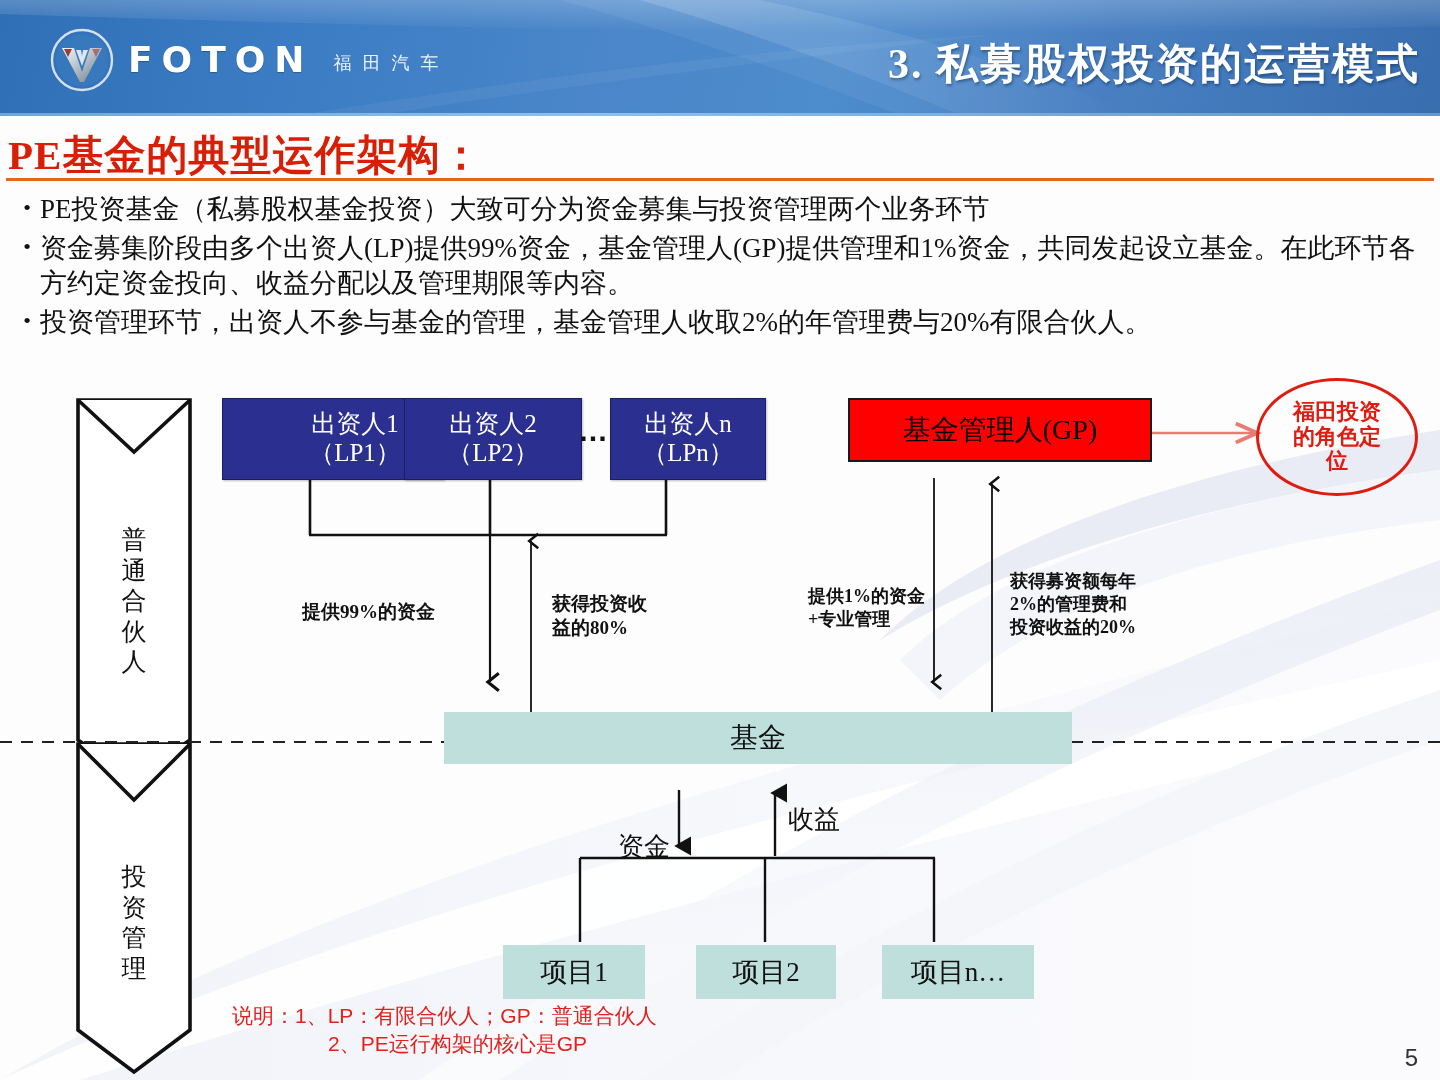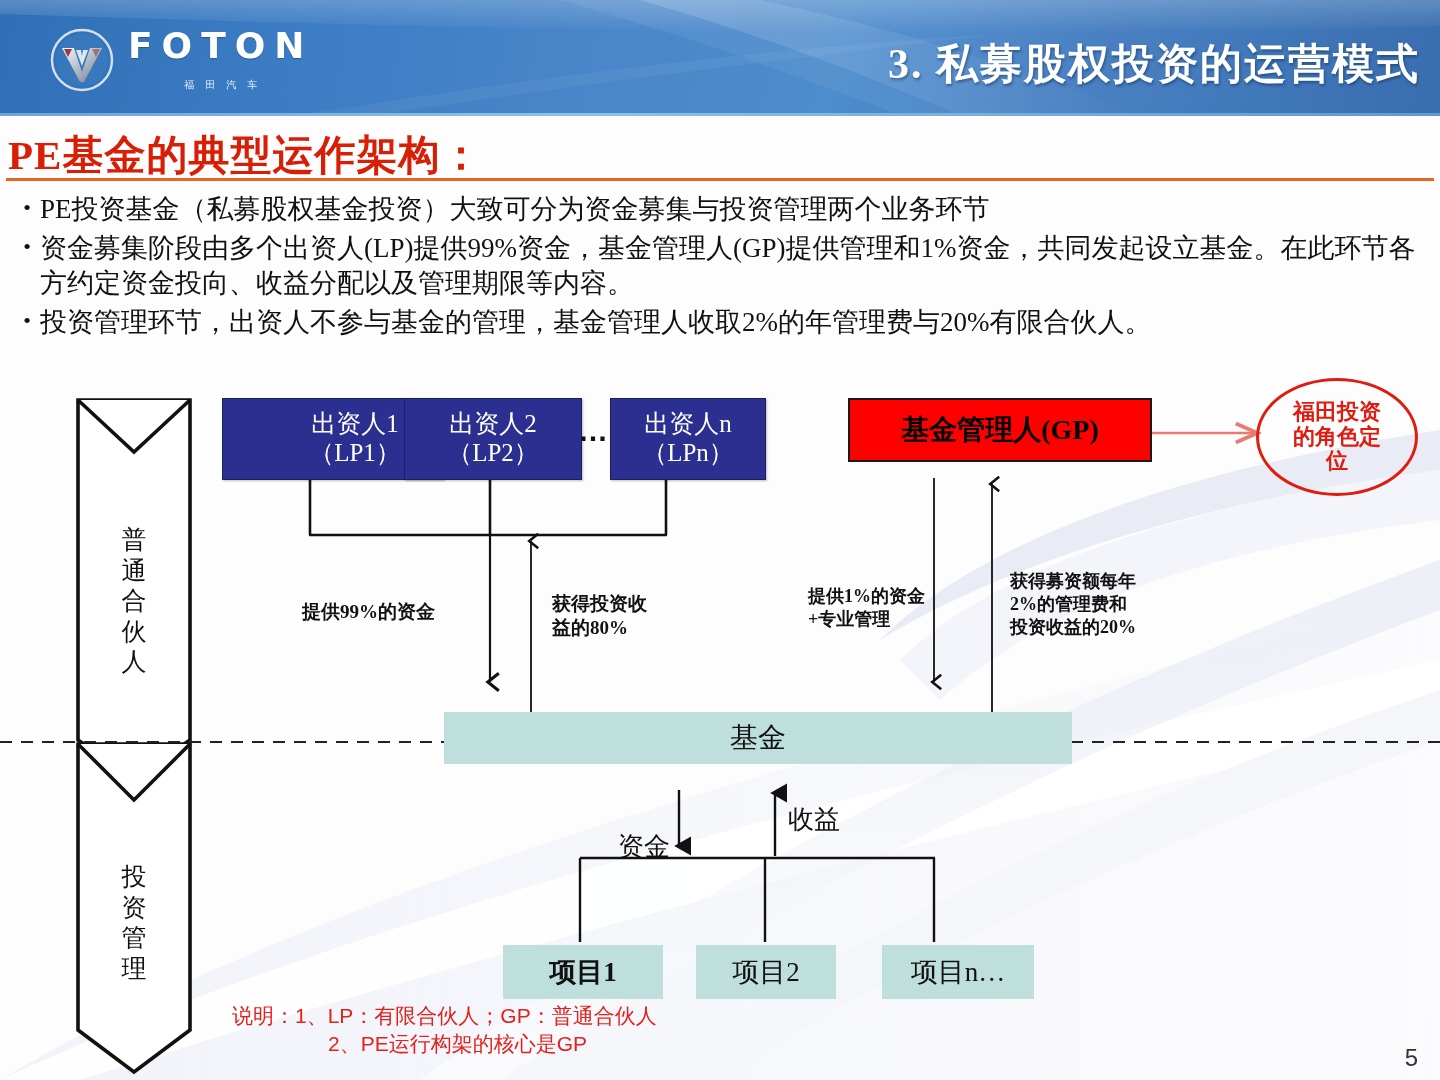"FOTON" #logo-text { flex-direction: column -> none }
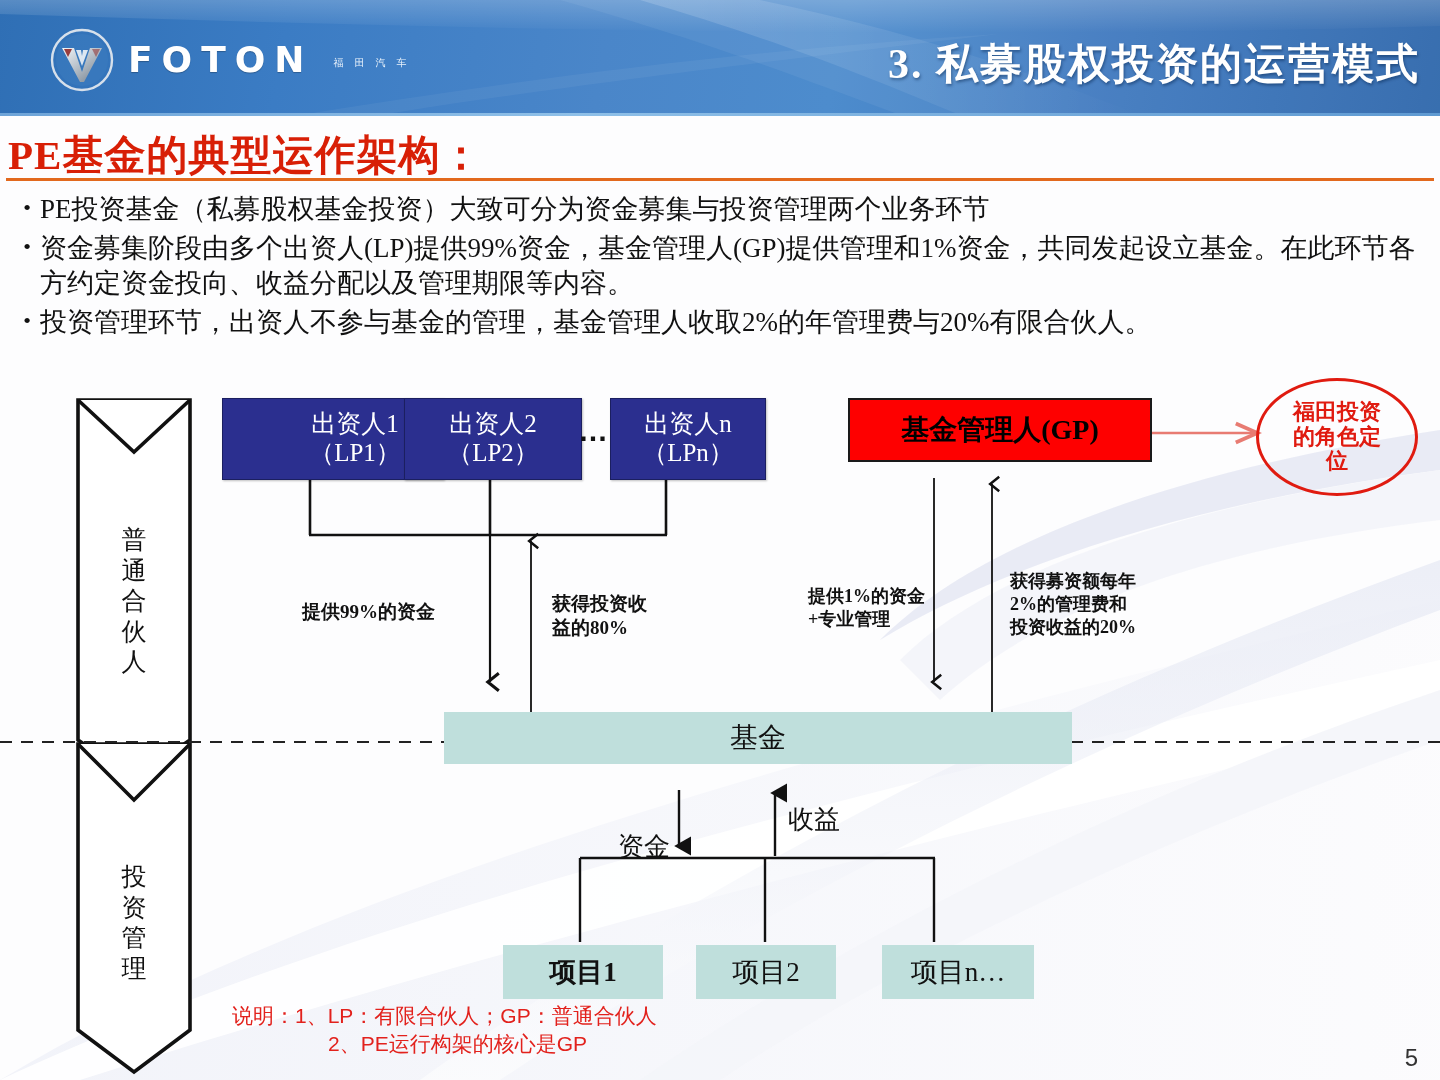"福田汽车" #logo-cn { font-size: 10px -> 18px }
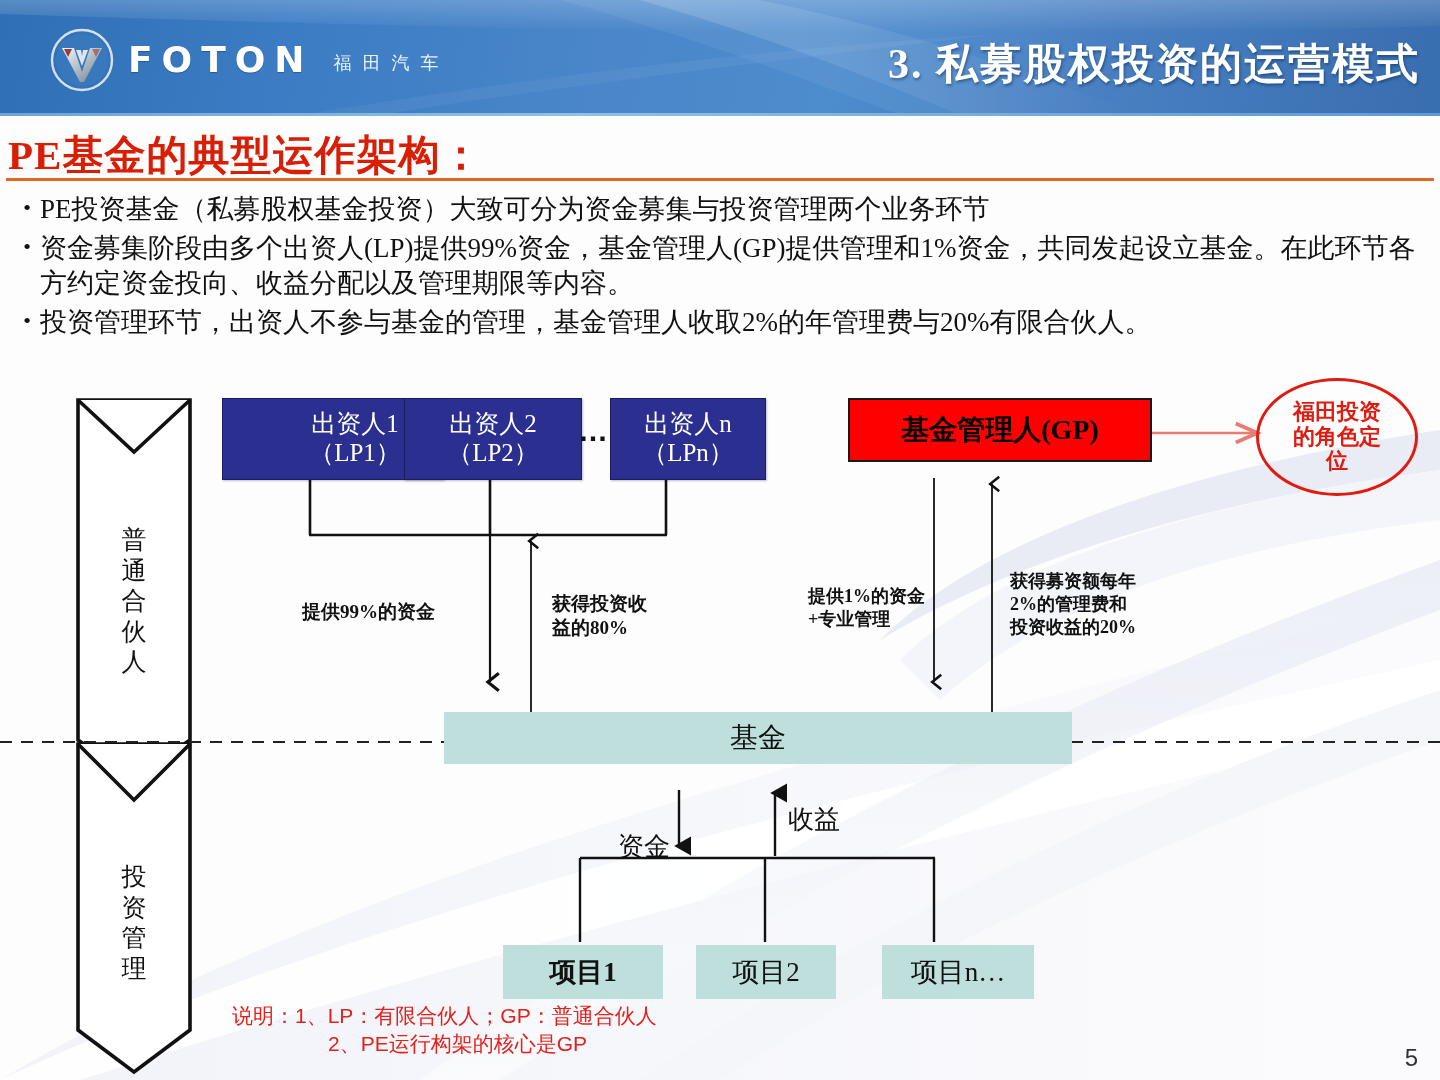"基金管理人(GP)" .gp-box { font-weight: bold -> normal }
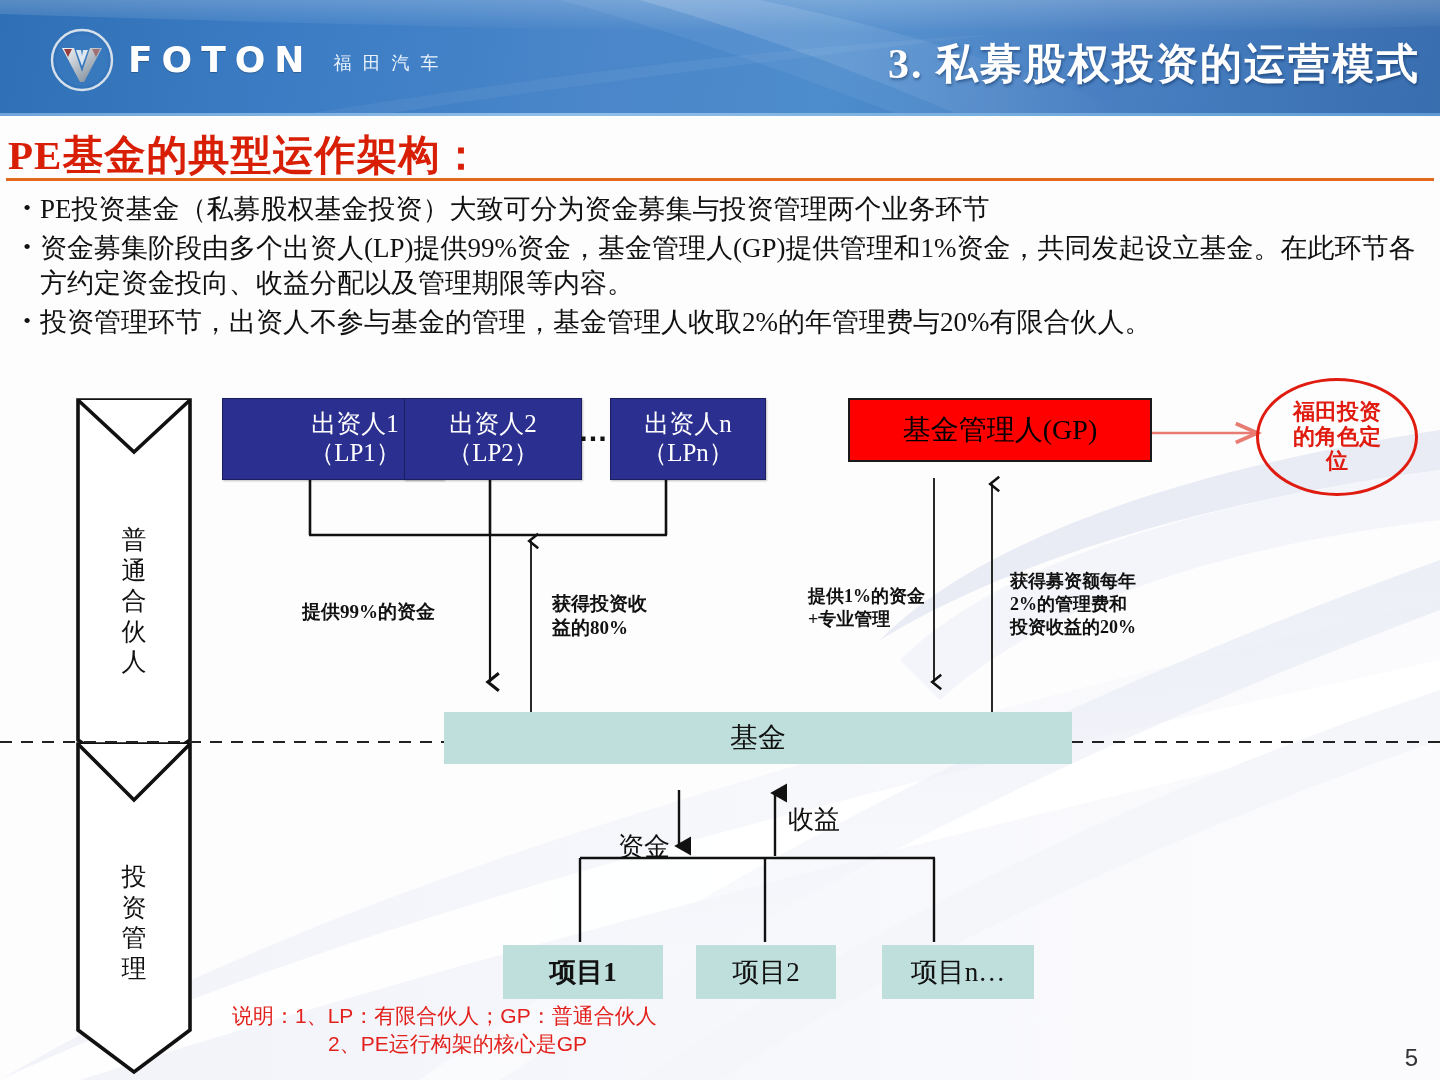"项目1" div.node { font-weight: bold -> none; width: 160px -> 142px }
